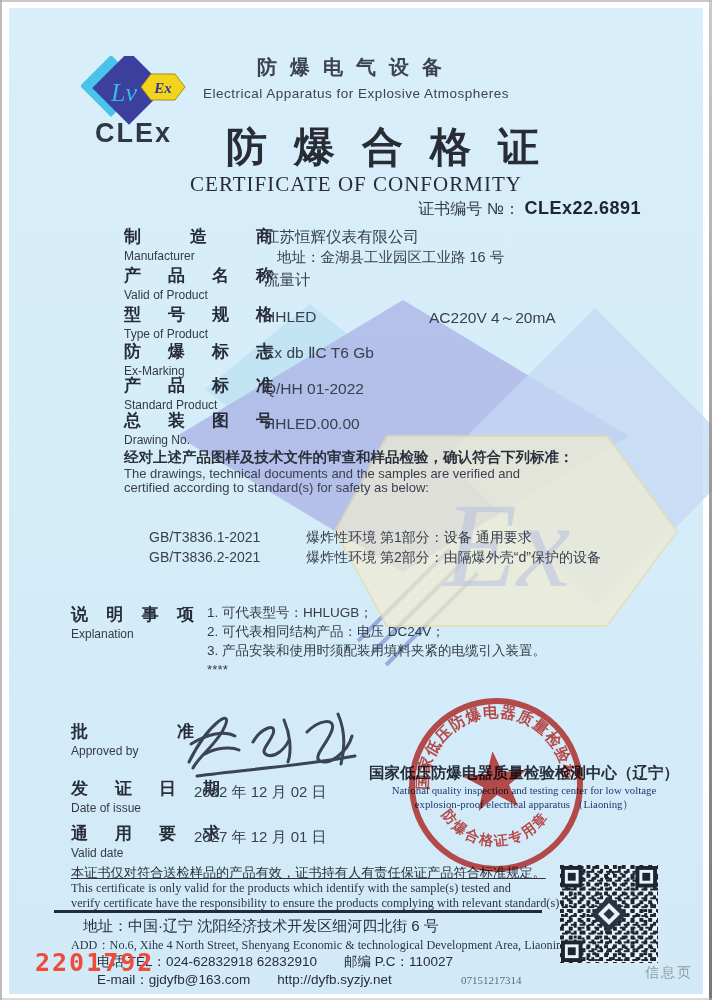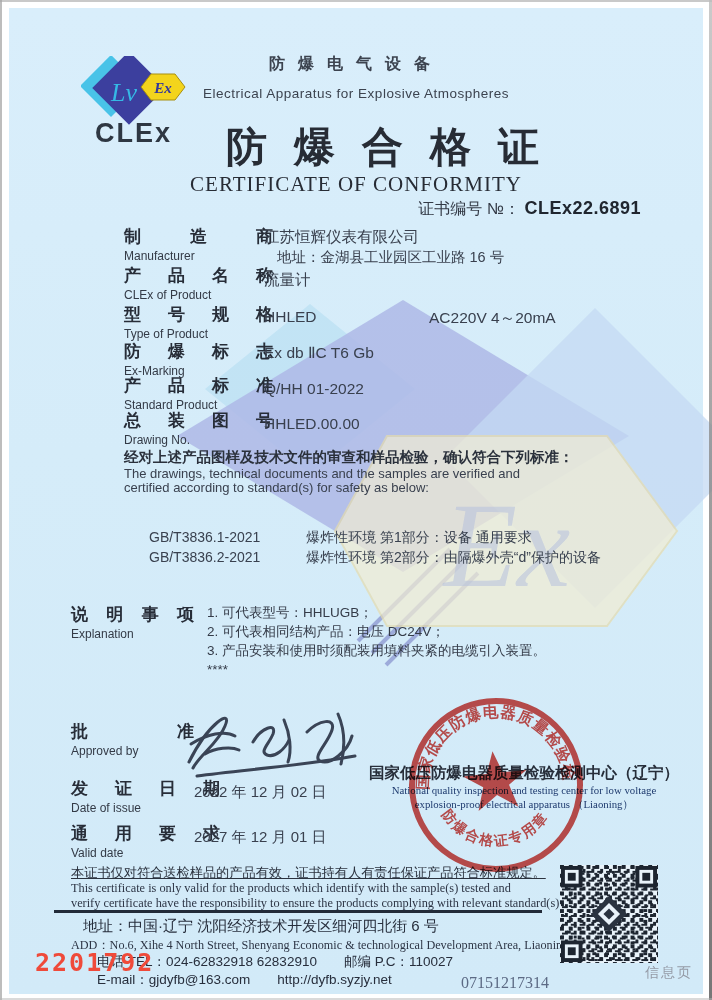"防爆电气设备" .hdr-cn { font-size: 16px -> 20px }
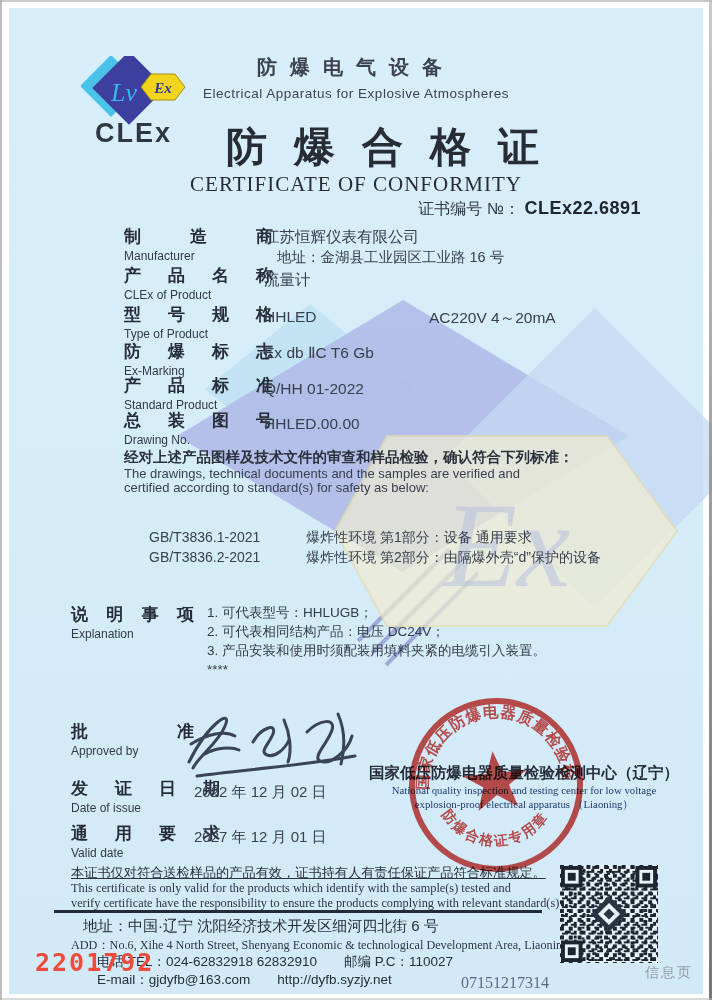"CLEx of Product" span.en { text: CLEx -> Valid }
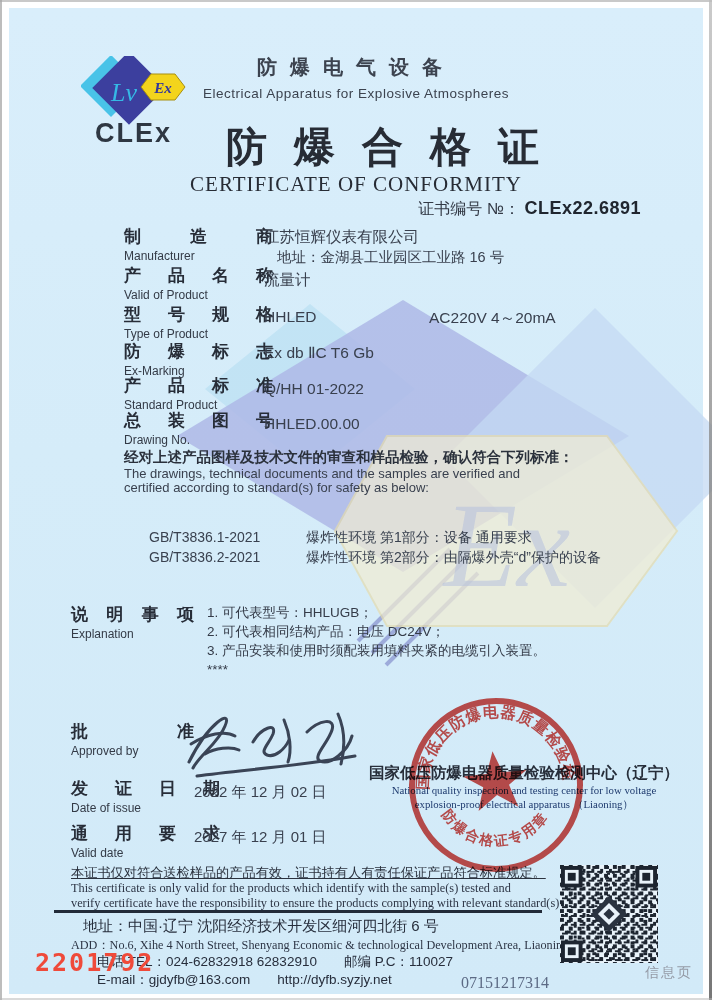"07151217314" .doc-code { font-size: 16px -> 11px }
